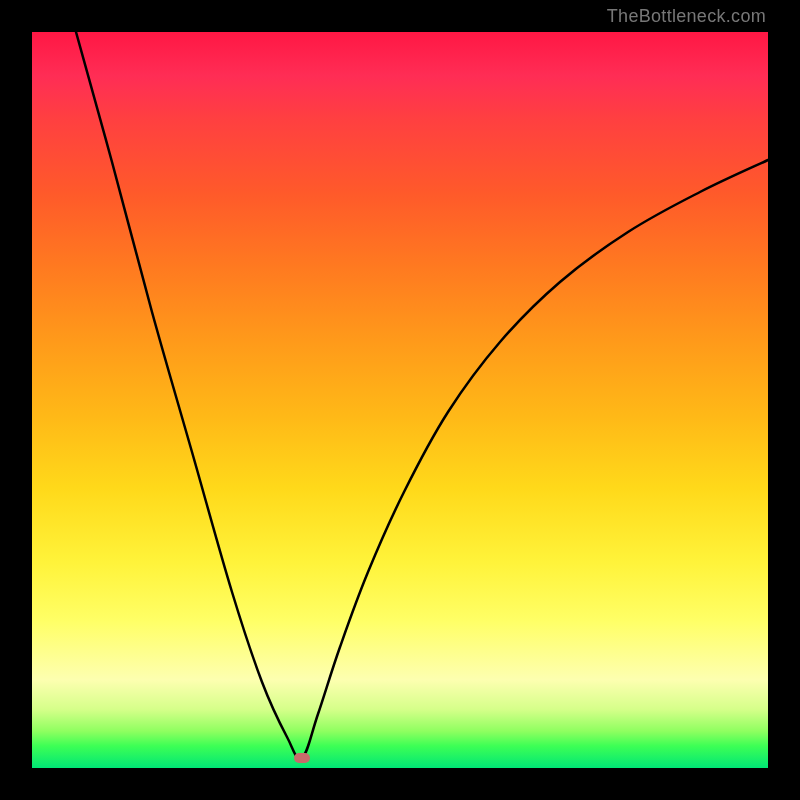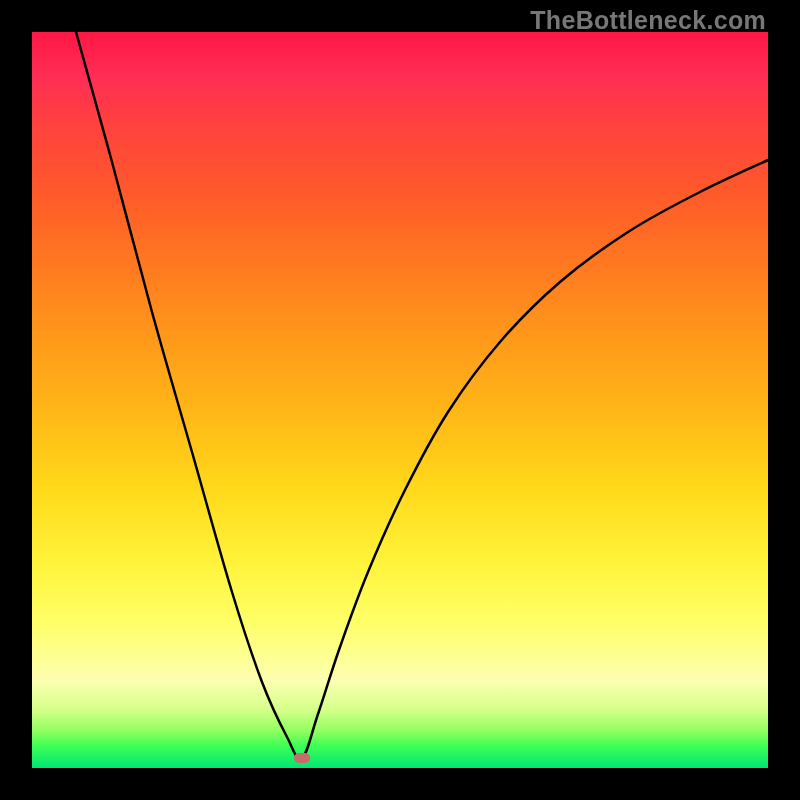"TheBottleneck.com" .watermark { font-size: 25px -> 18px; font-weight: 700 -> 400 }
